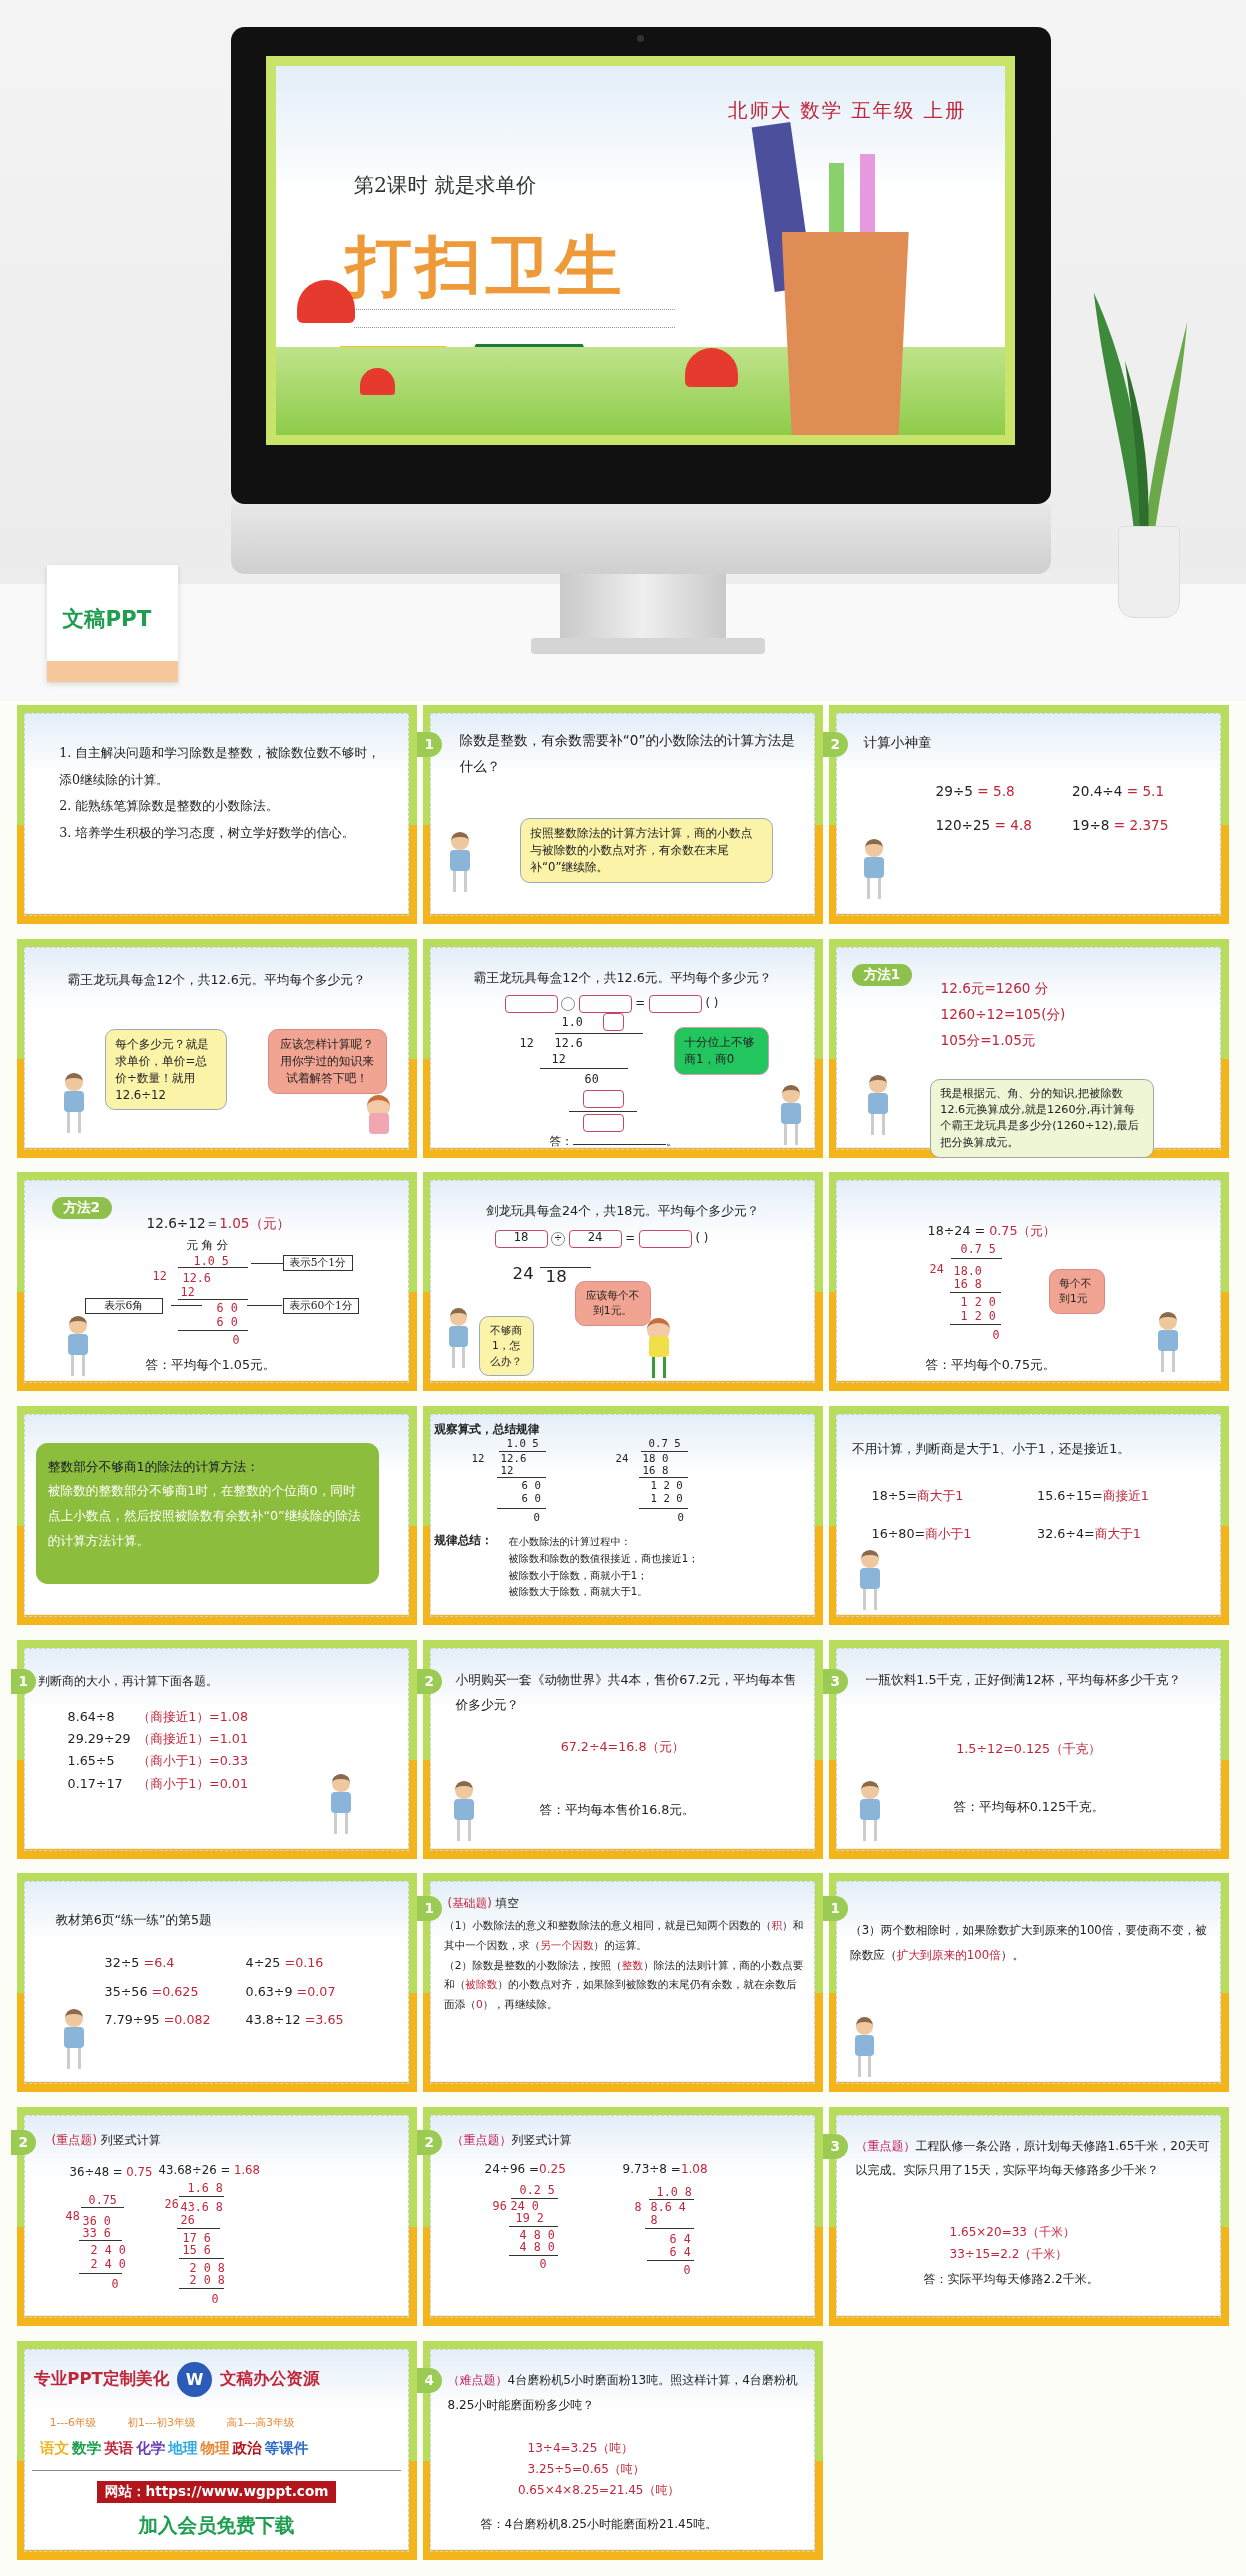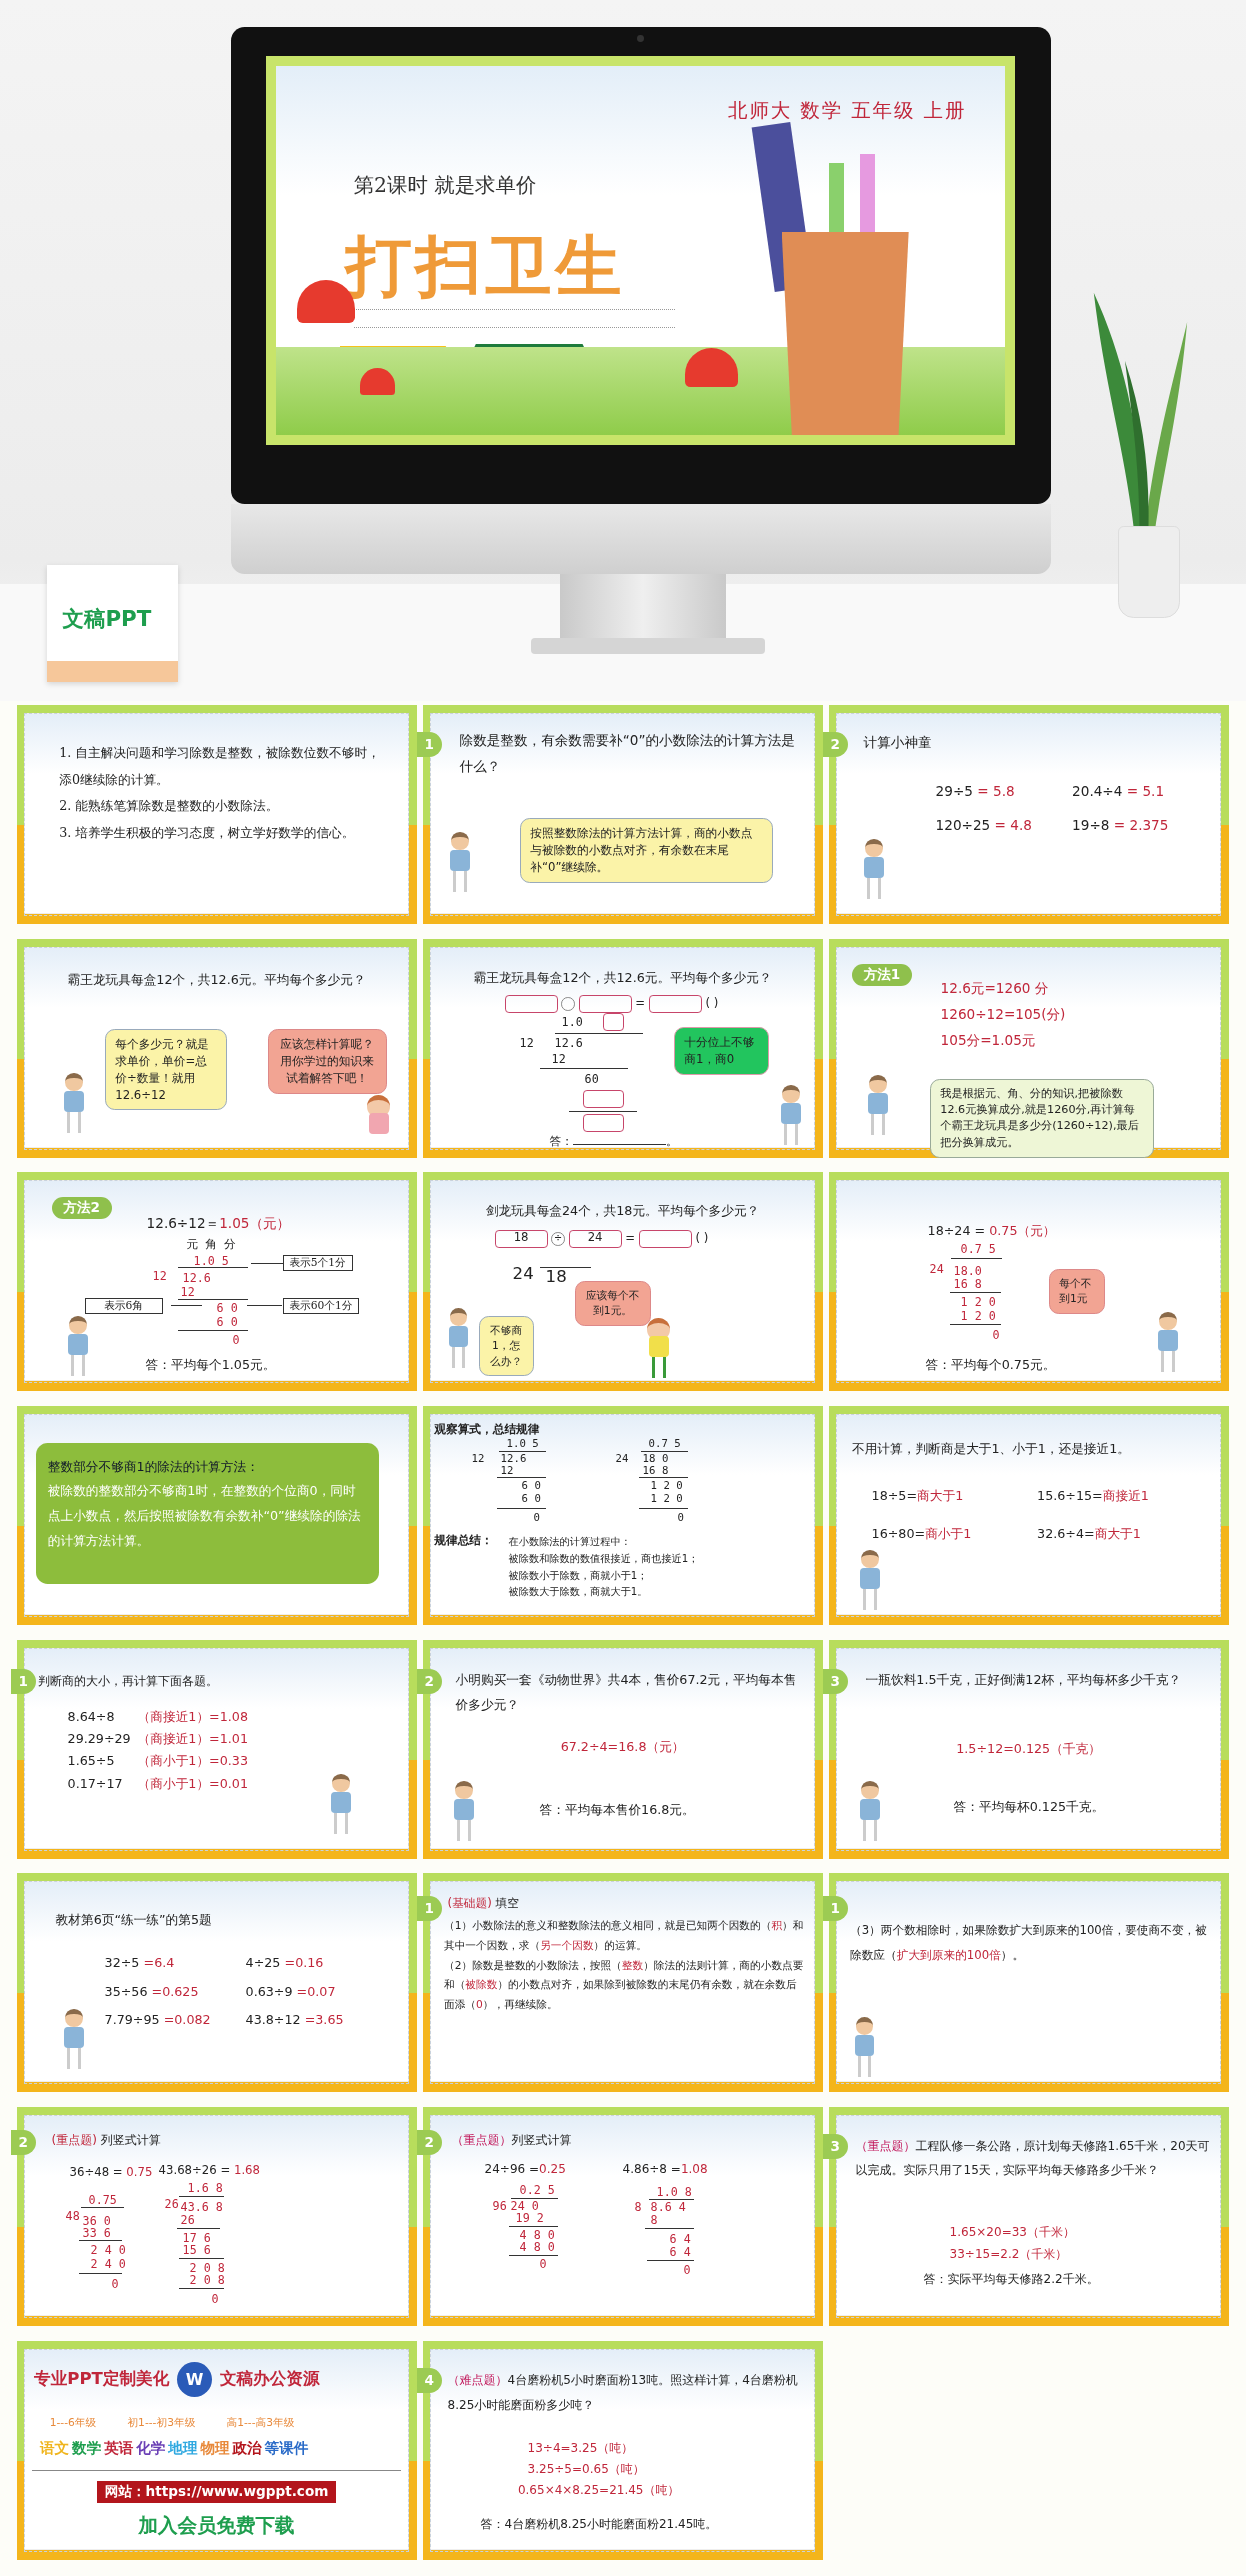"元 角 分" div.ld { font-family: Liberation Mono, monospace -> Liberation Sans, sans-serif }
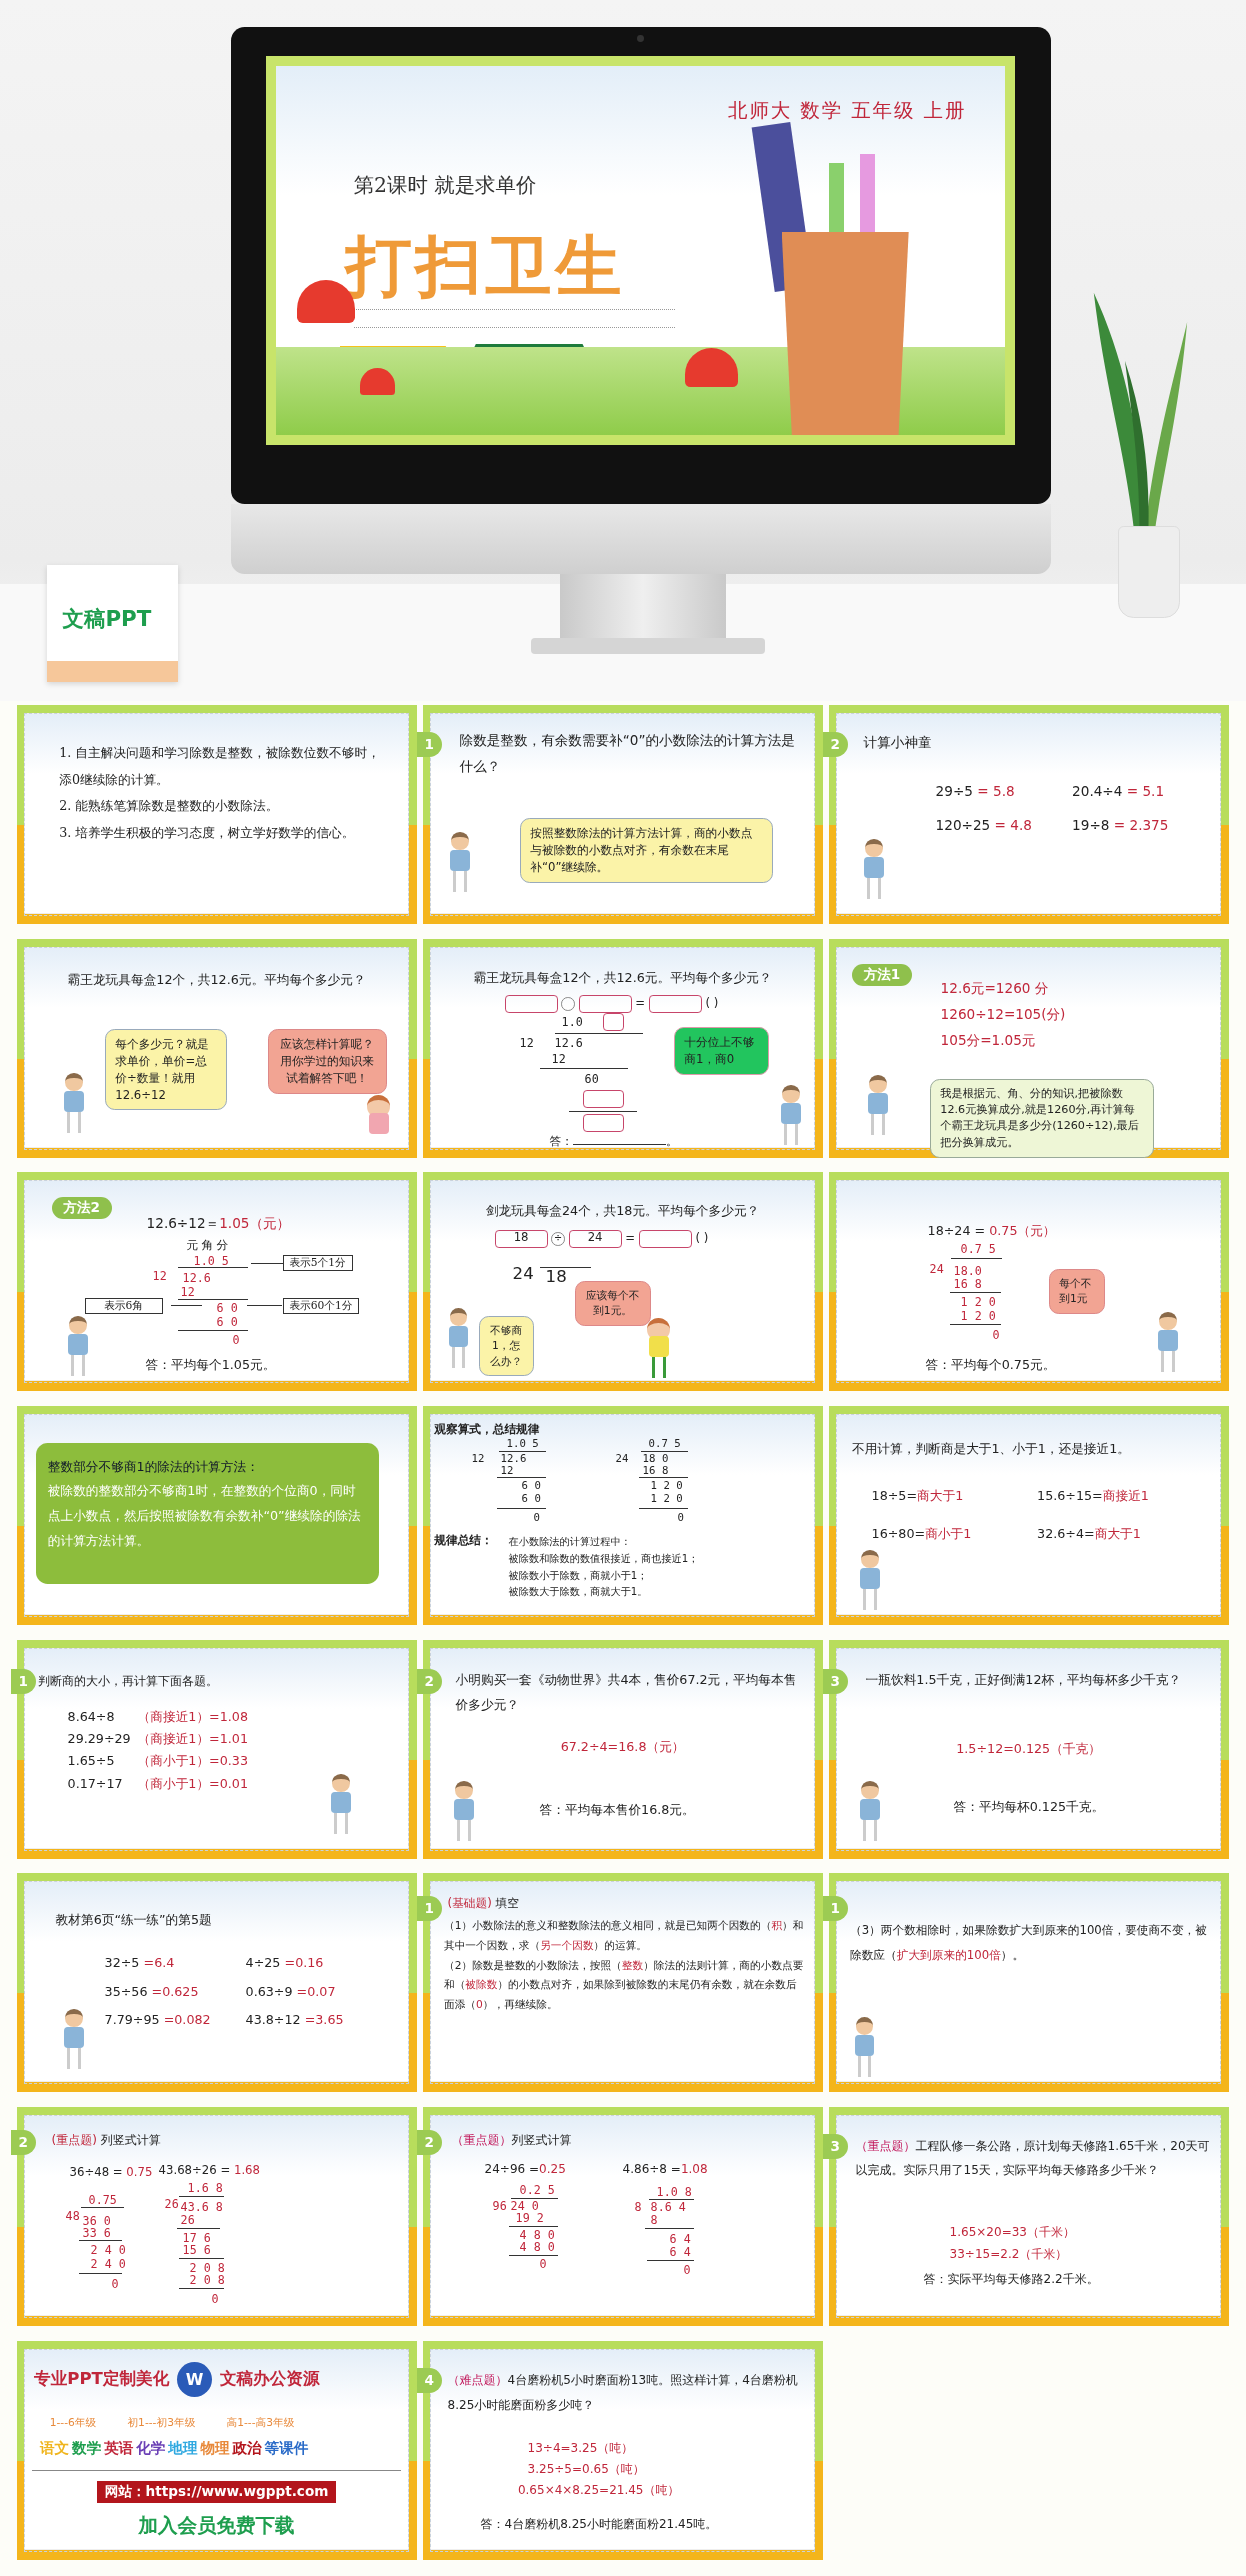"4.86÷8 =" span { text: 4.86 -> 9.73 }
